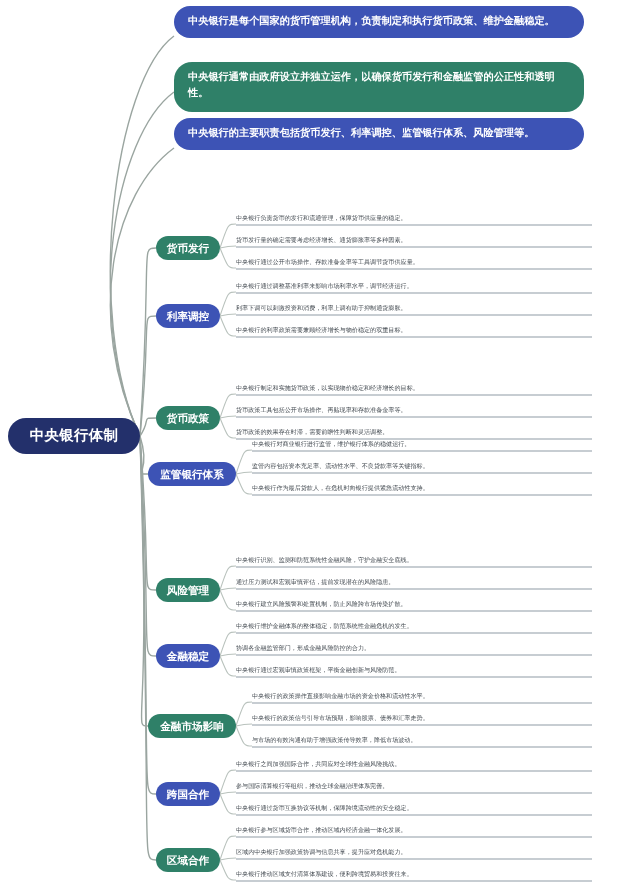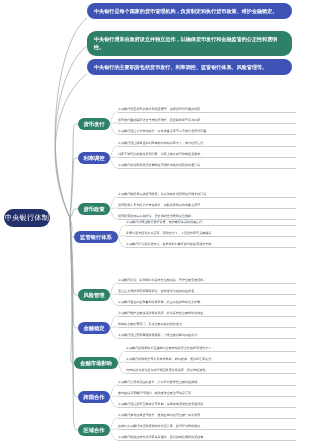"中央银行体制" .root { font-weight: normal -> bold; width: 46px -> 66px }
